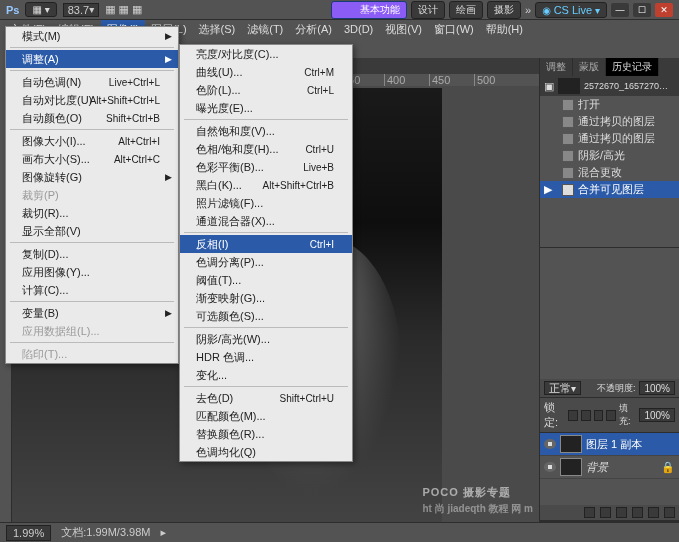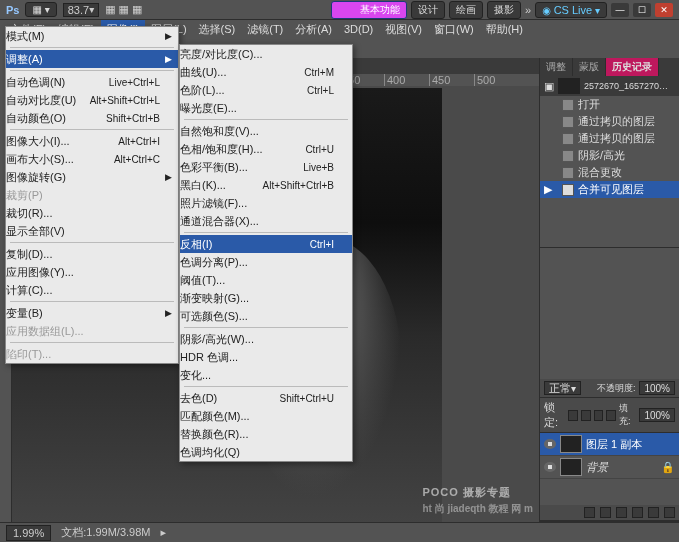"基本功能" .pill.basic { background: #d946ef -> #8b5cf6 }
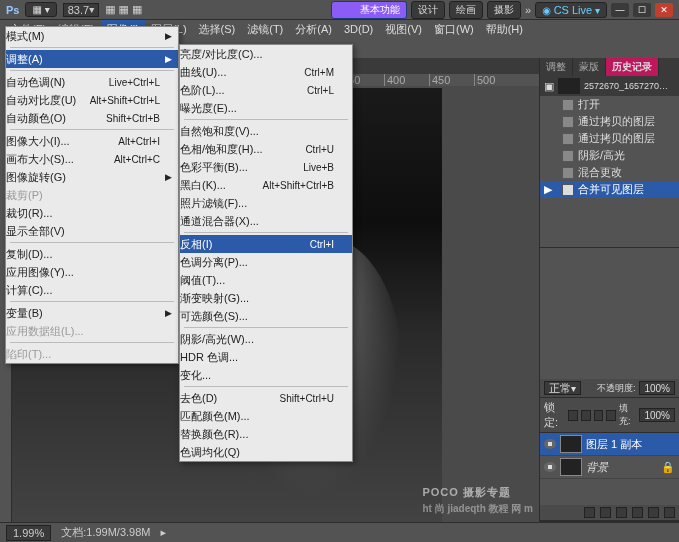"模式(M)" .menu .row { padding: 0 18px 0 0 -> 0 18px 0 16px }
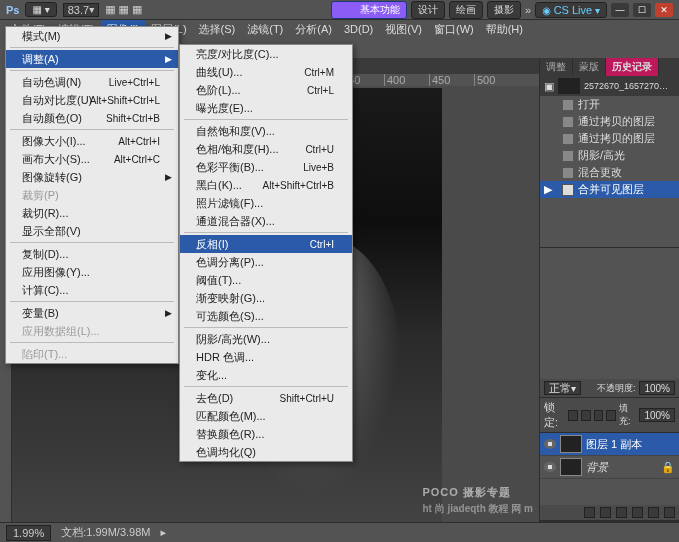"历史记录" .ptab.active { background: #be185d -> #000000; font-weight: bold -> none }
